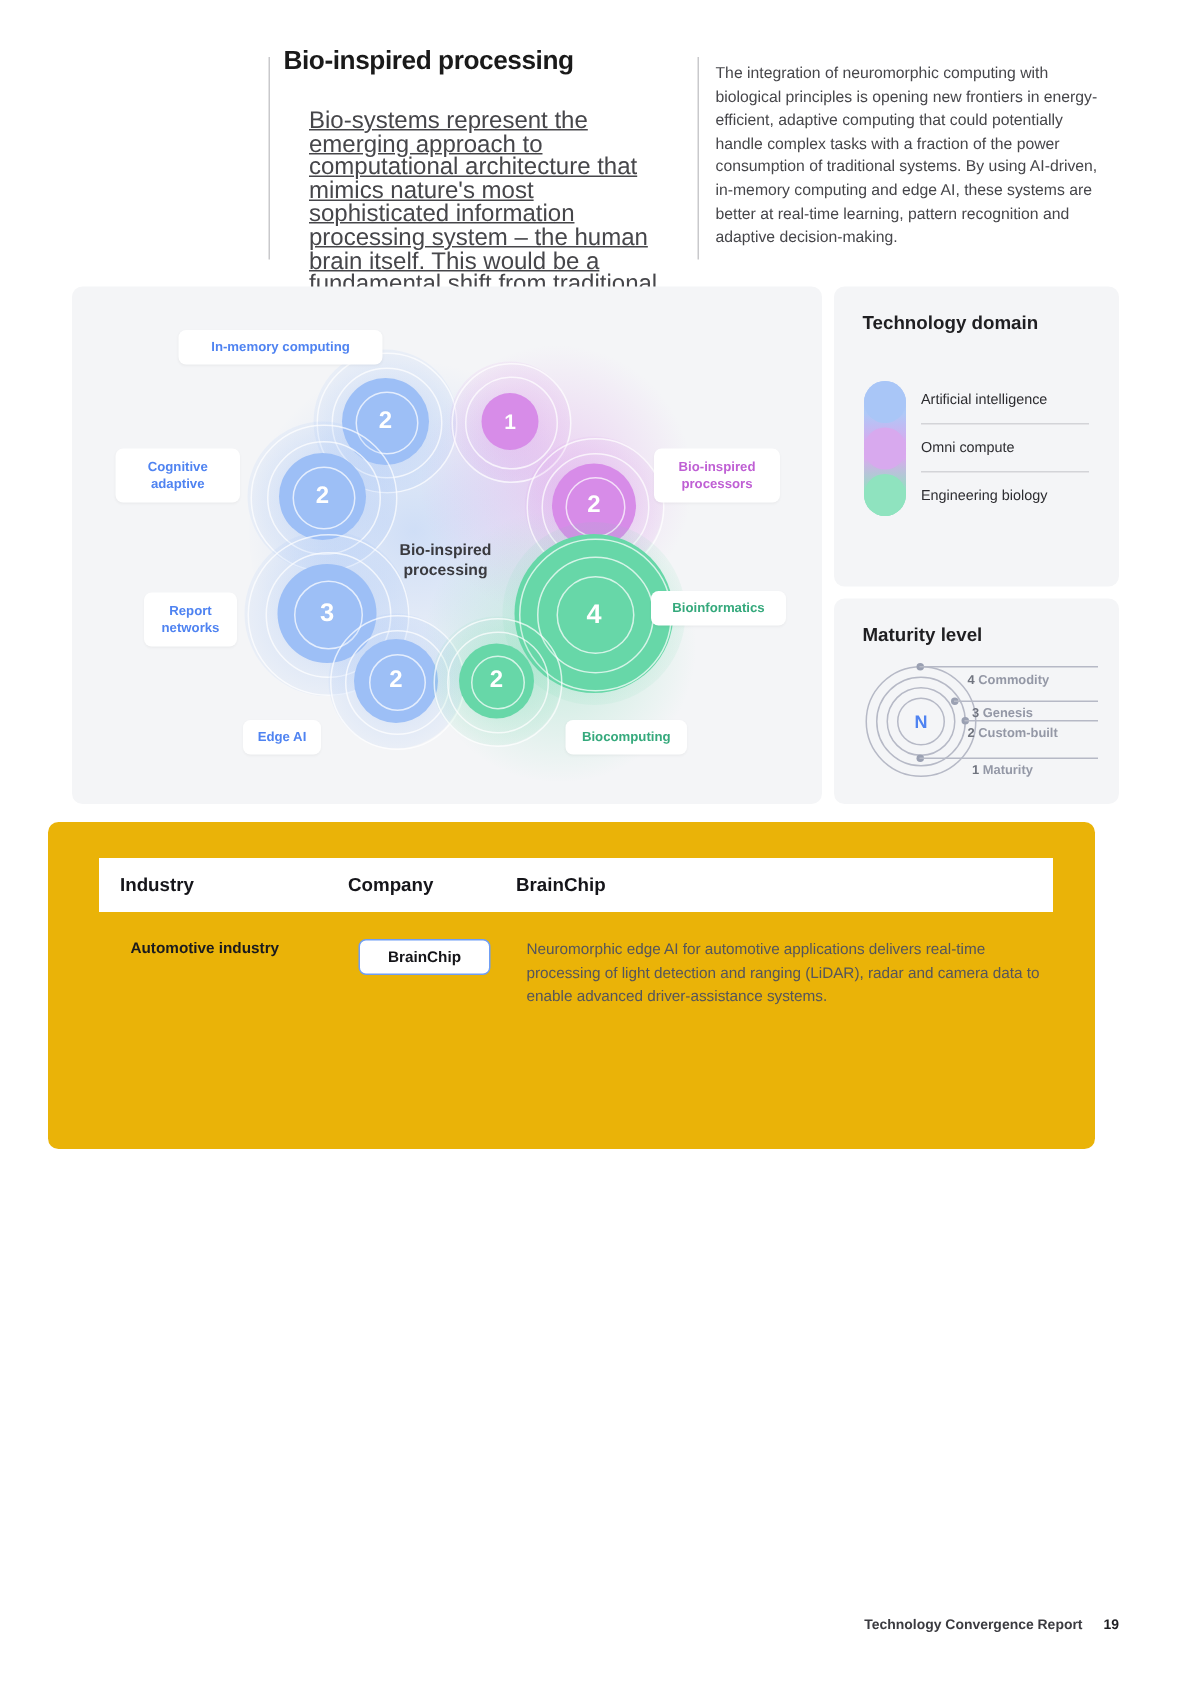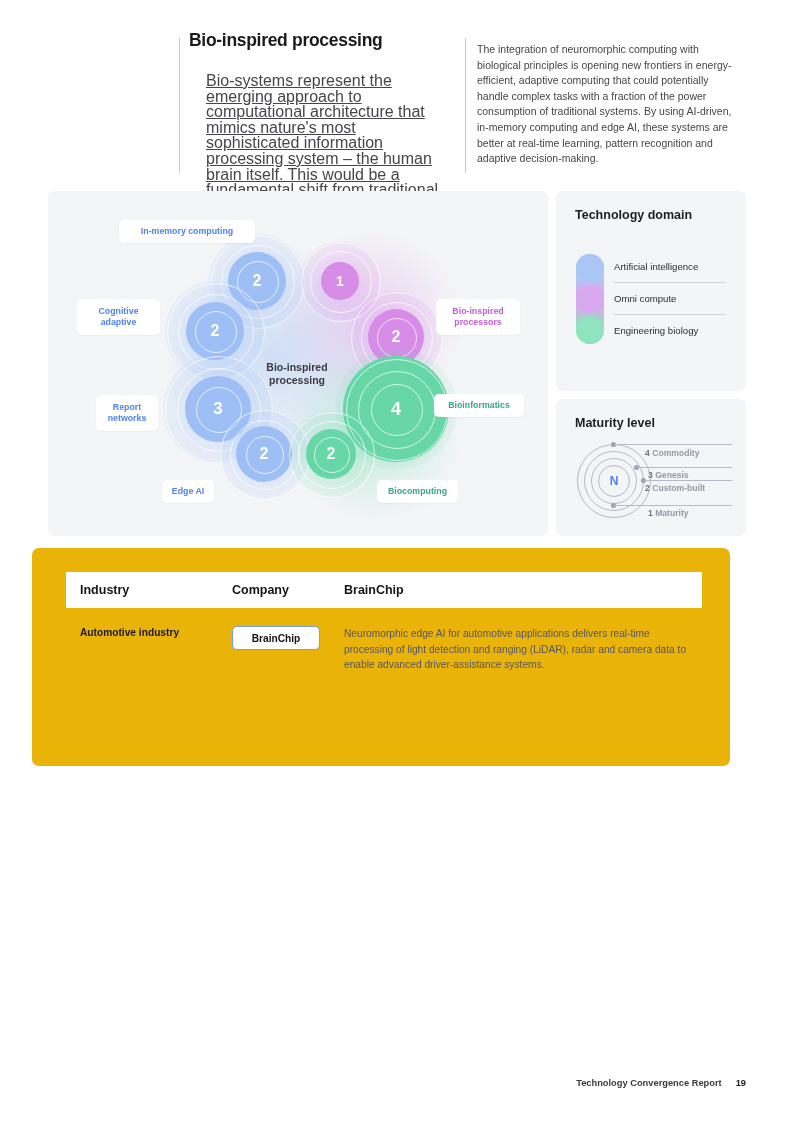"Automotive industry" .tbl-row:last-child { justify-content: none -> center }
